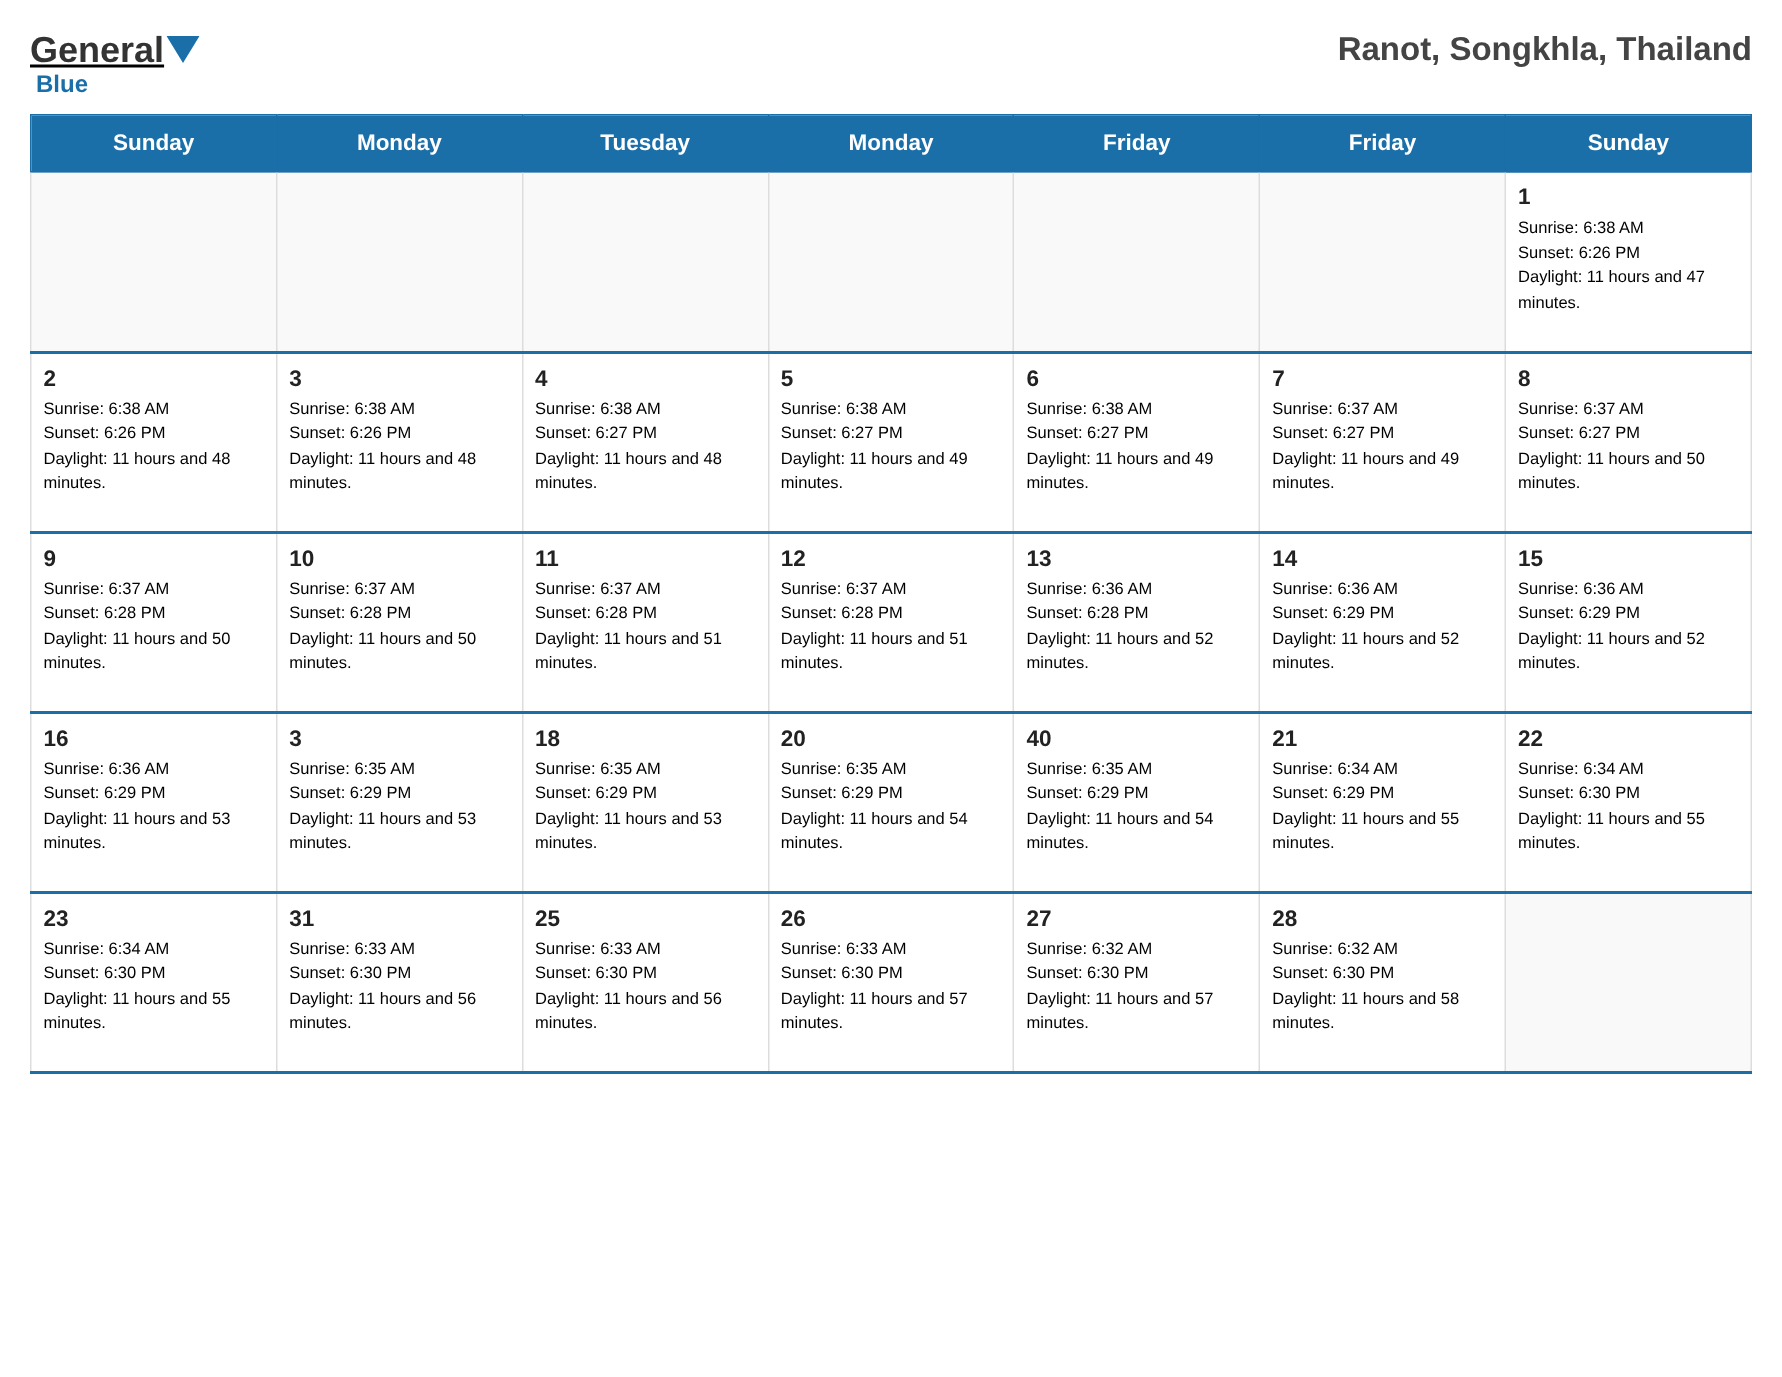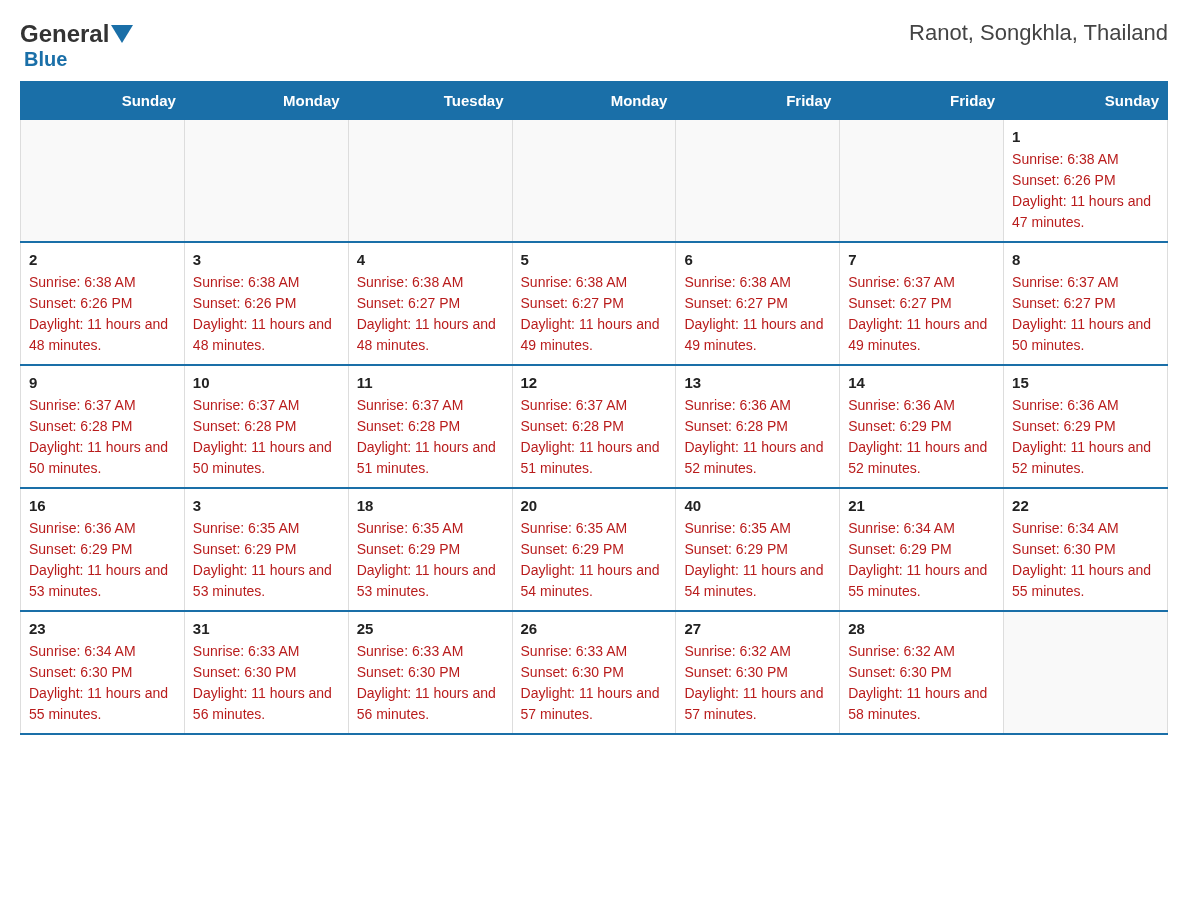"General" .logo-row1 { align-items: center -> flex-start; text-decoration: none -> underline }
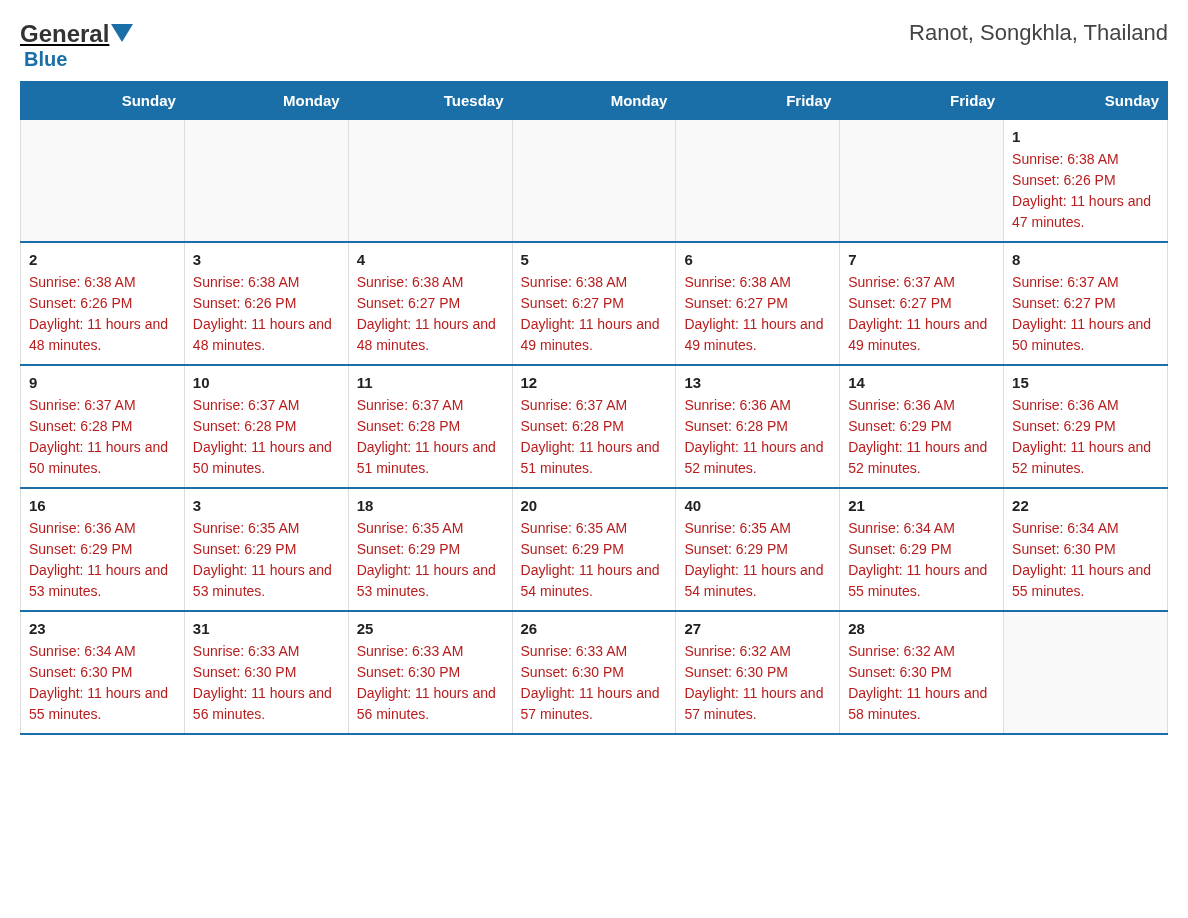"Ranot, Songkhla, Thailand" .title-block h2 { font-weight: normal -> bold }
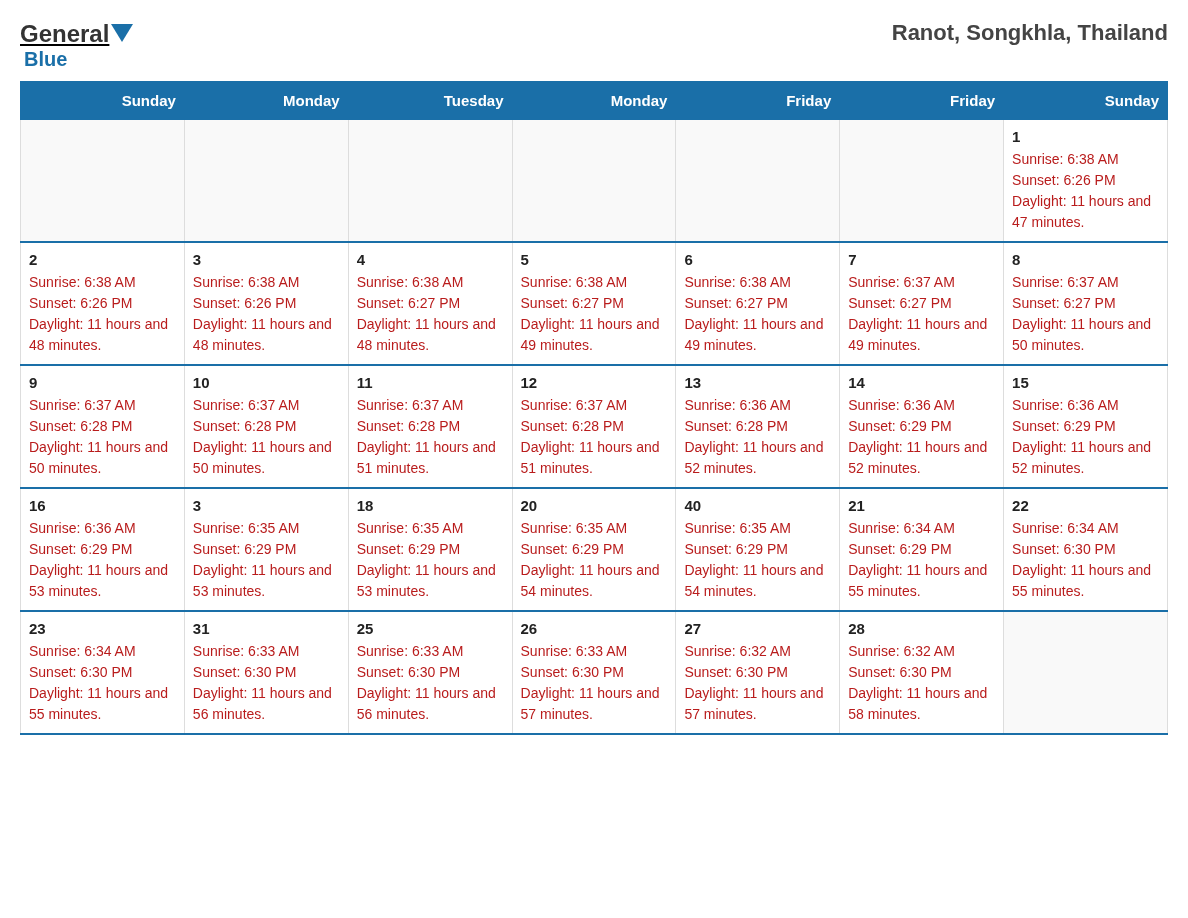"Blue" span { font-size: 20px -> 16px }
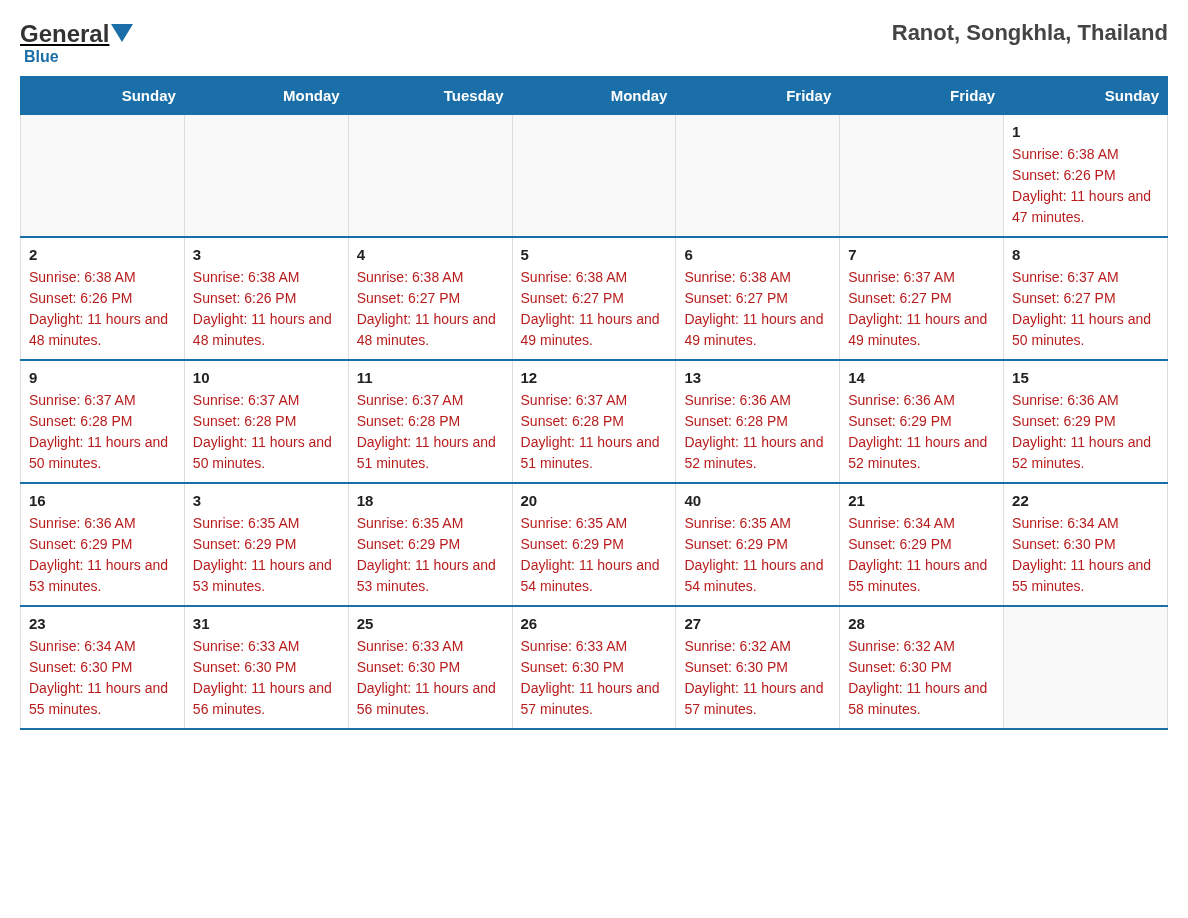"Sunday" .calendar thead tr th { text-align: right -> center }
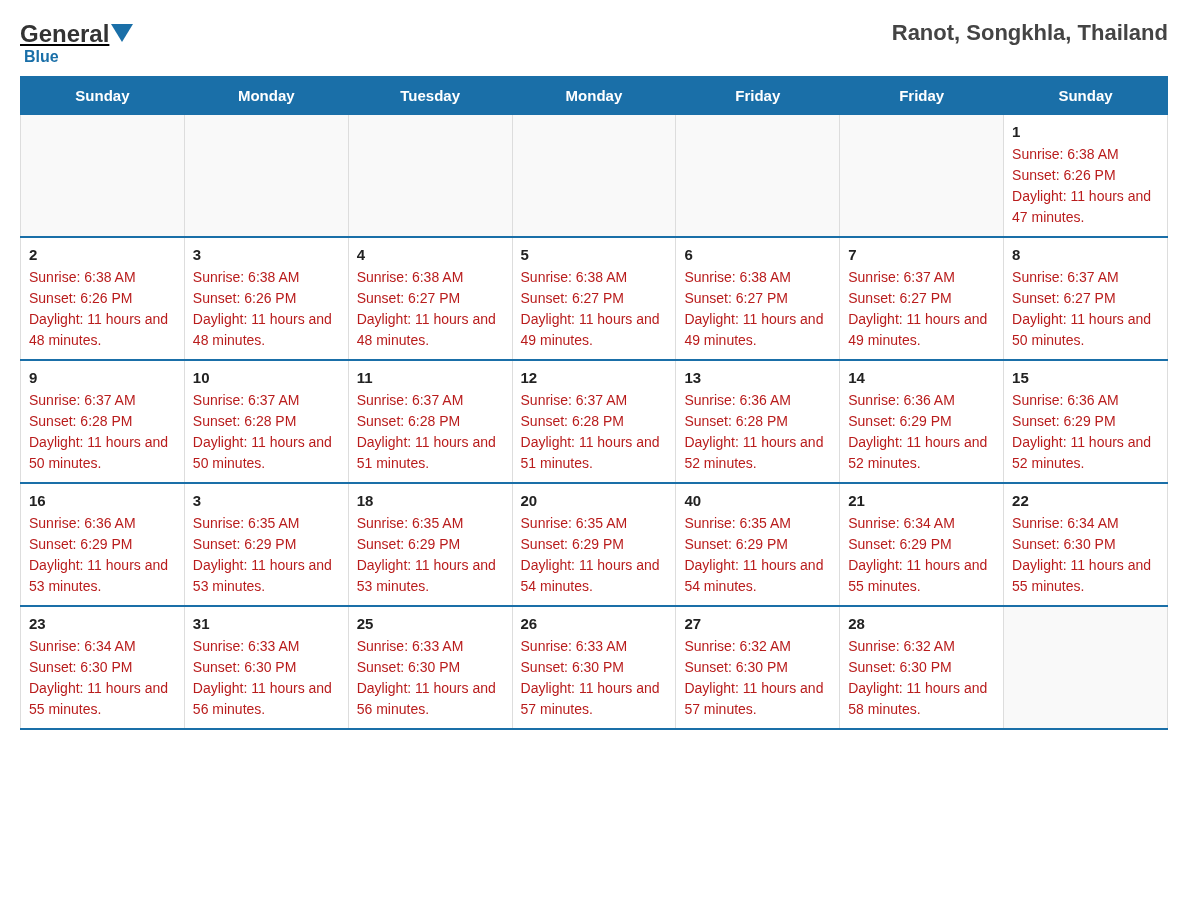"Sunrise: 6:38 AM" .day-info { color: #b91c1c -> #000000; font-size: 14px -> 11px }
